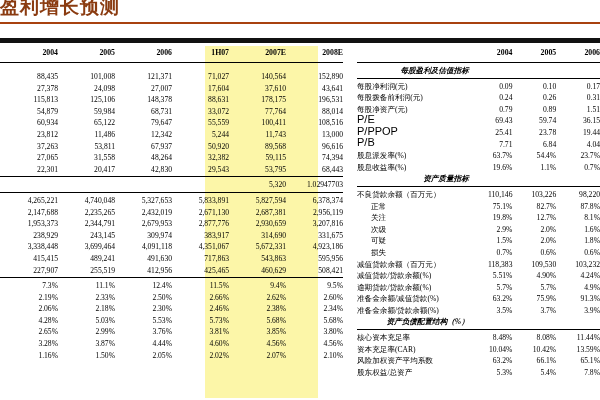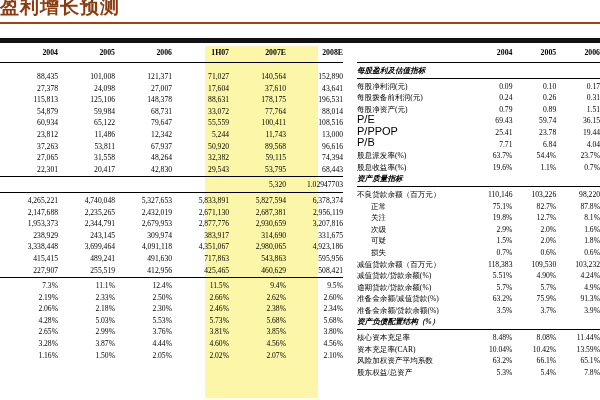"每股盈利及估值指标" .sect td { text-align: none -> right }
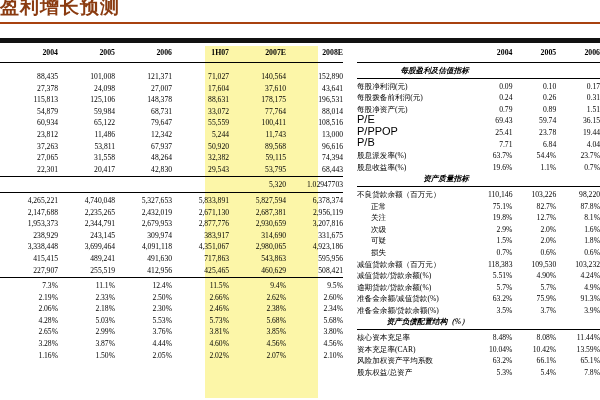"2,980,065" td.num { text: 2,980,065 -> 5,672,331 }
